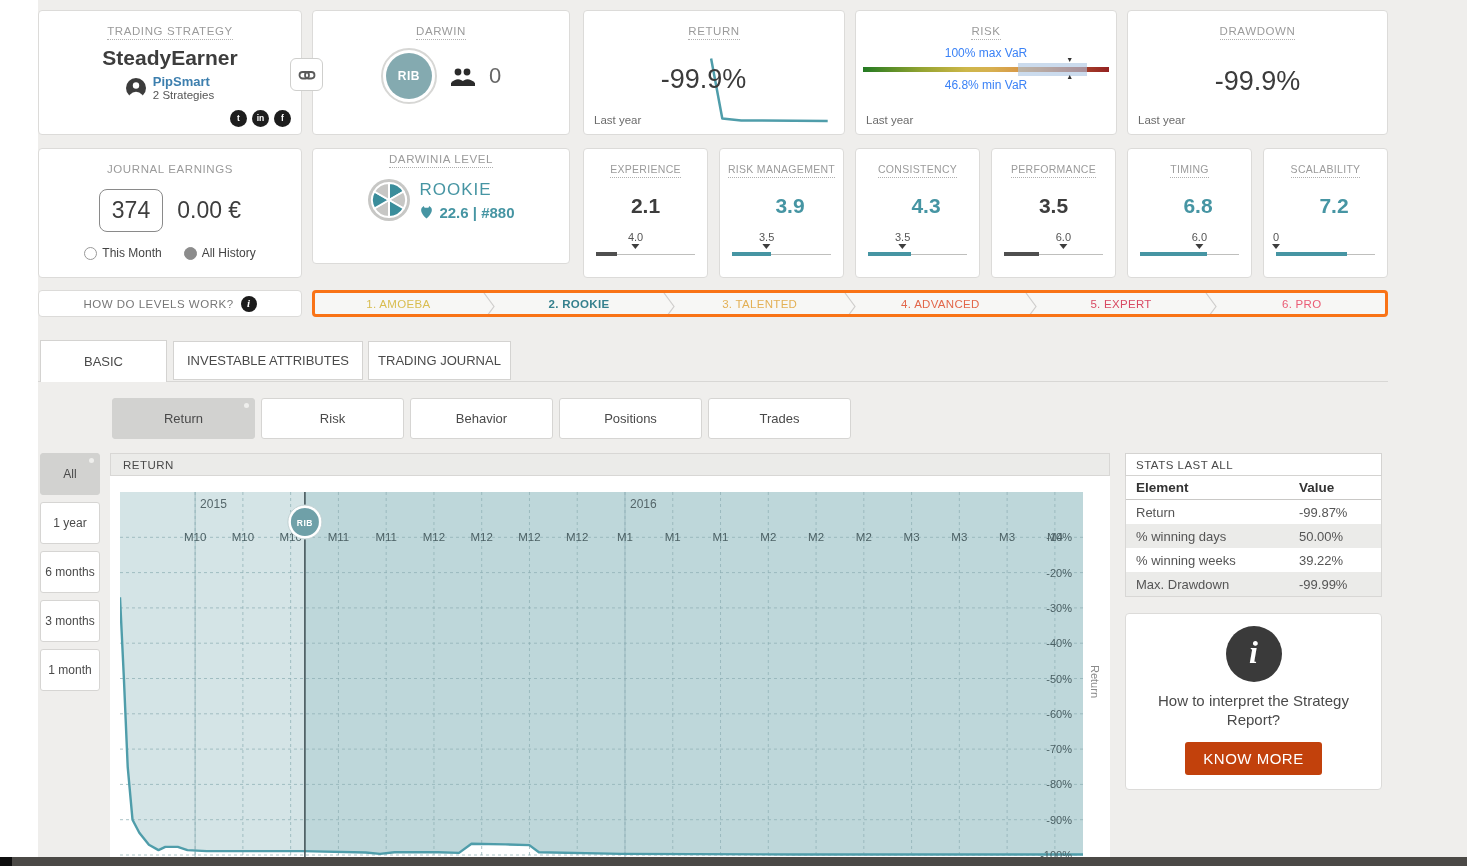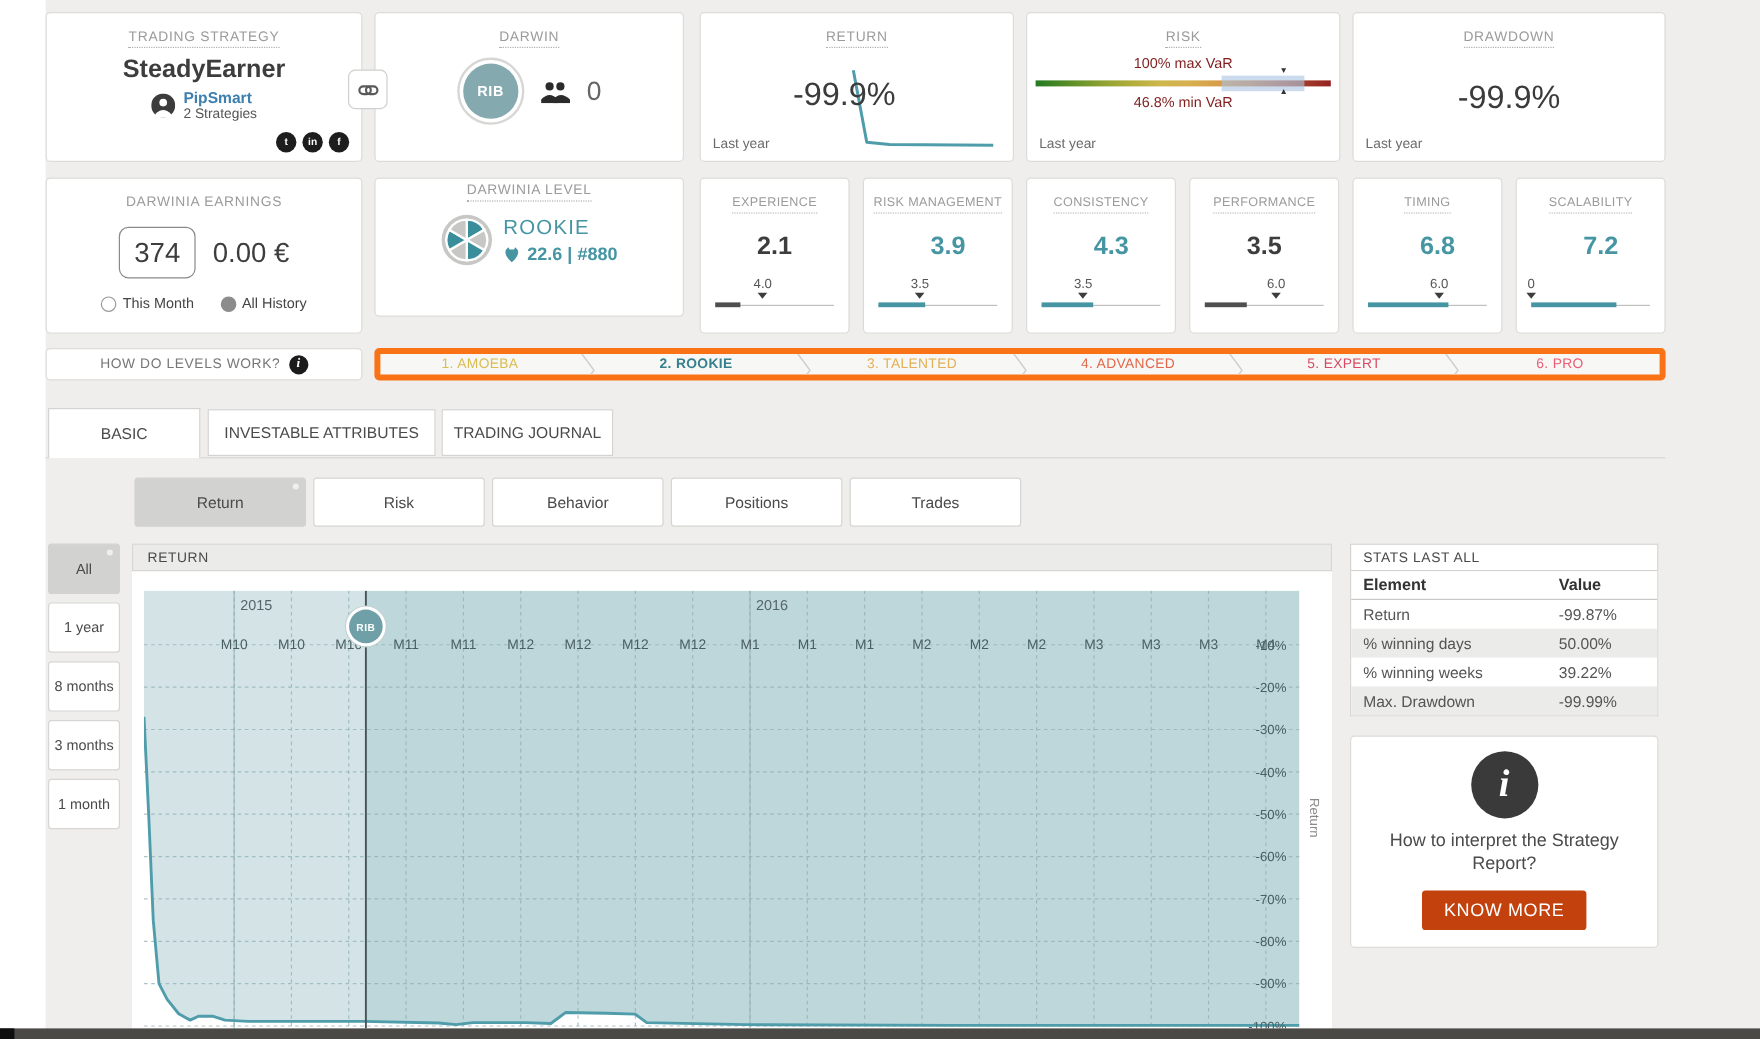"100% max VaR" .risk-line { color: #7f1d1d -> #3b82f6 }
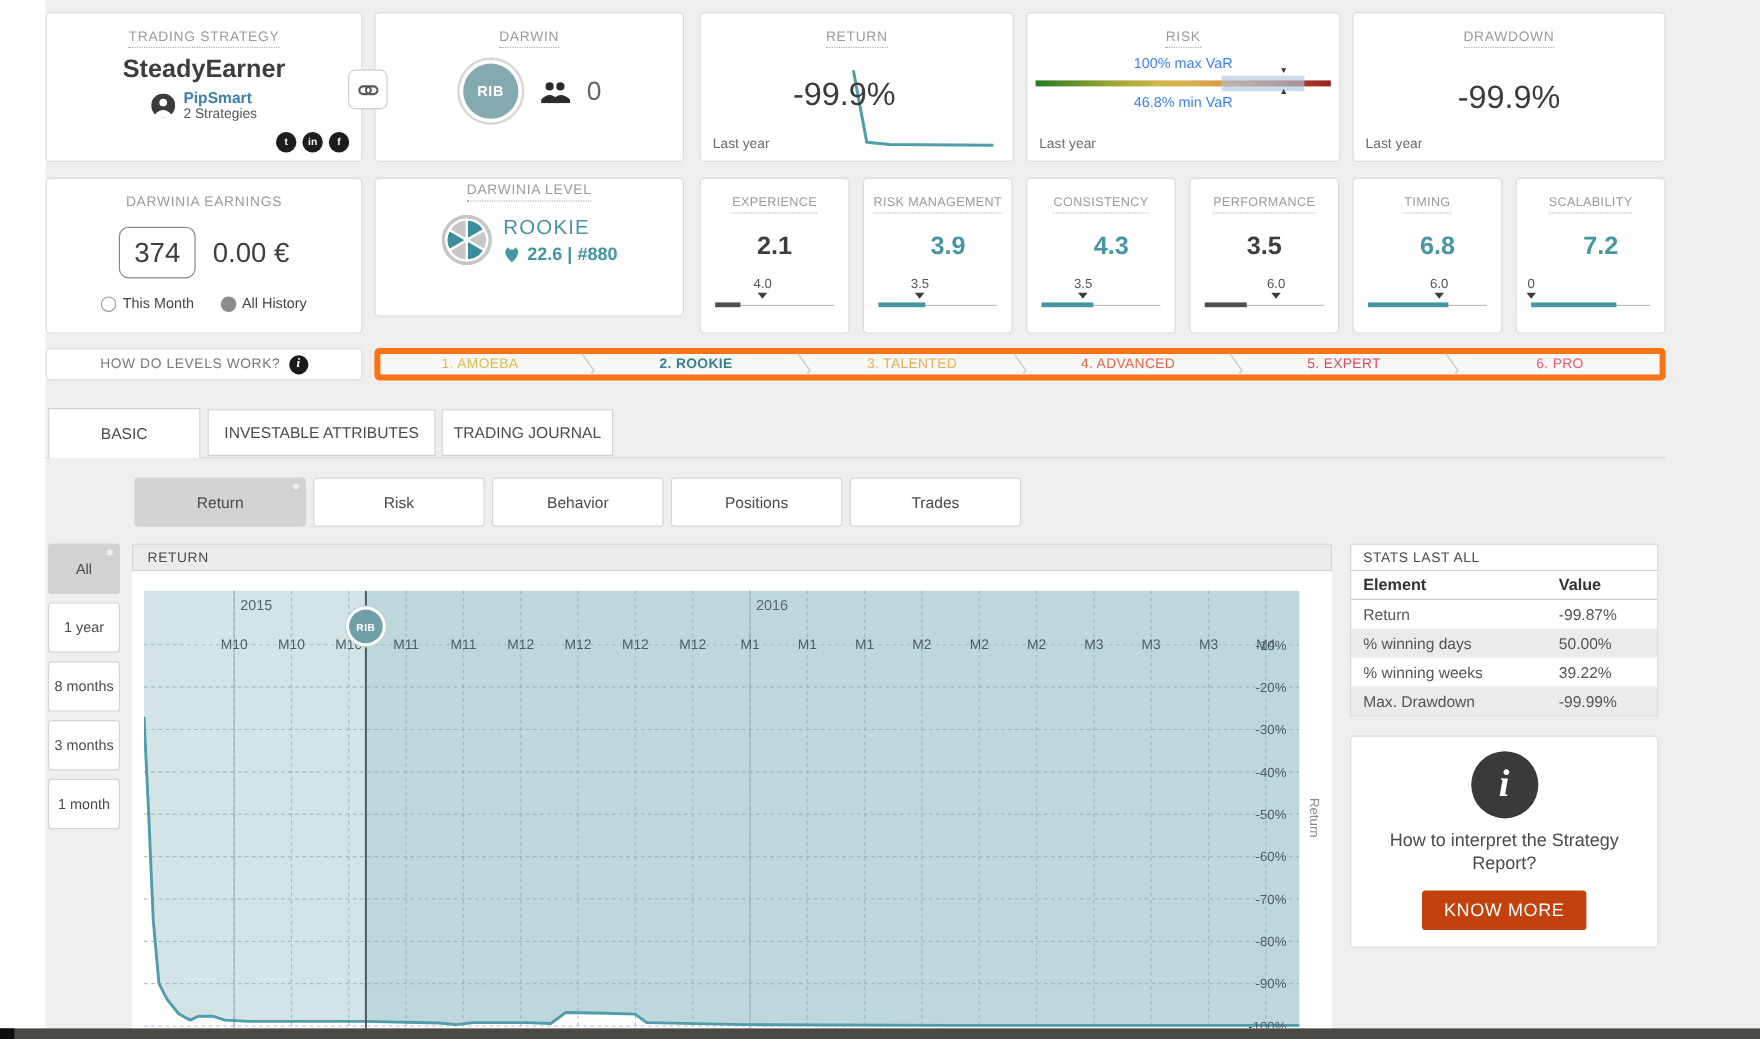"DARWINIA EARNINGS" span.card-title { text: DARWINIA -> JOURNAL }
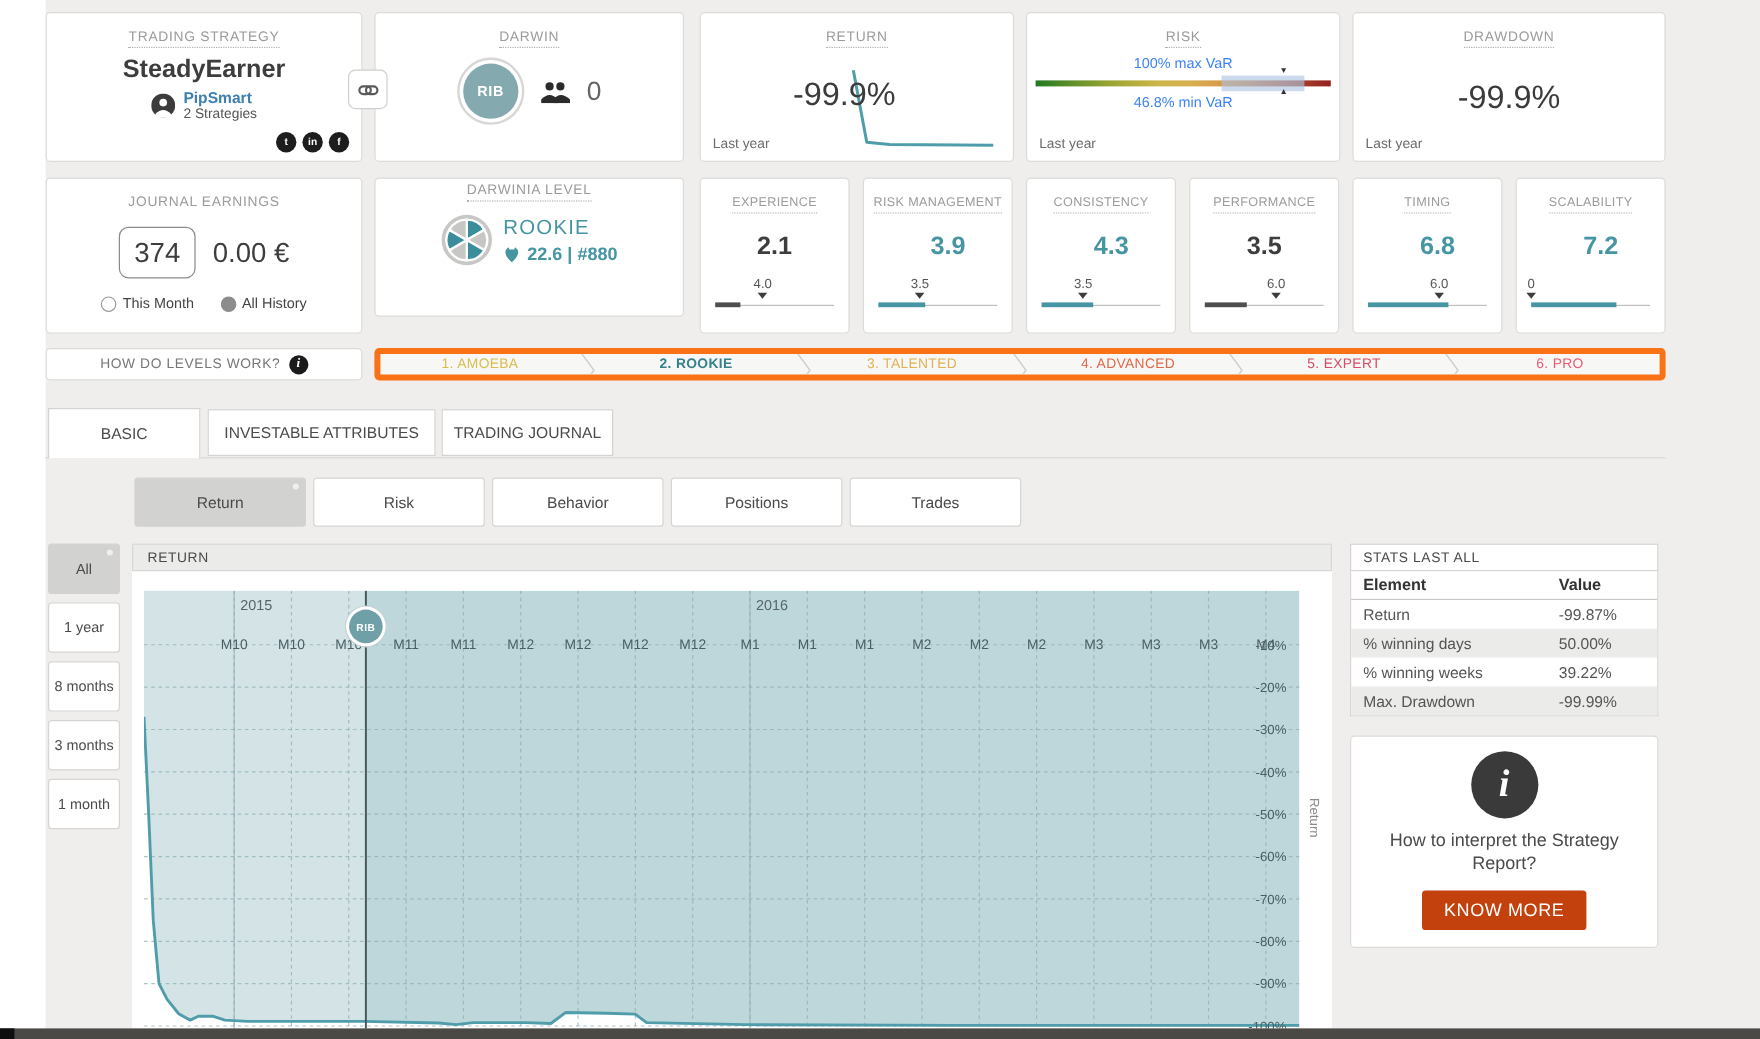"1. AMOEBA" #levels-bar { border: 5px solid #f97316 -> 3px solid #f97316 }
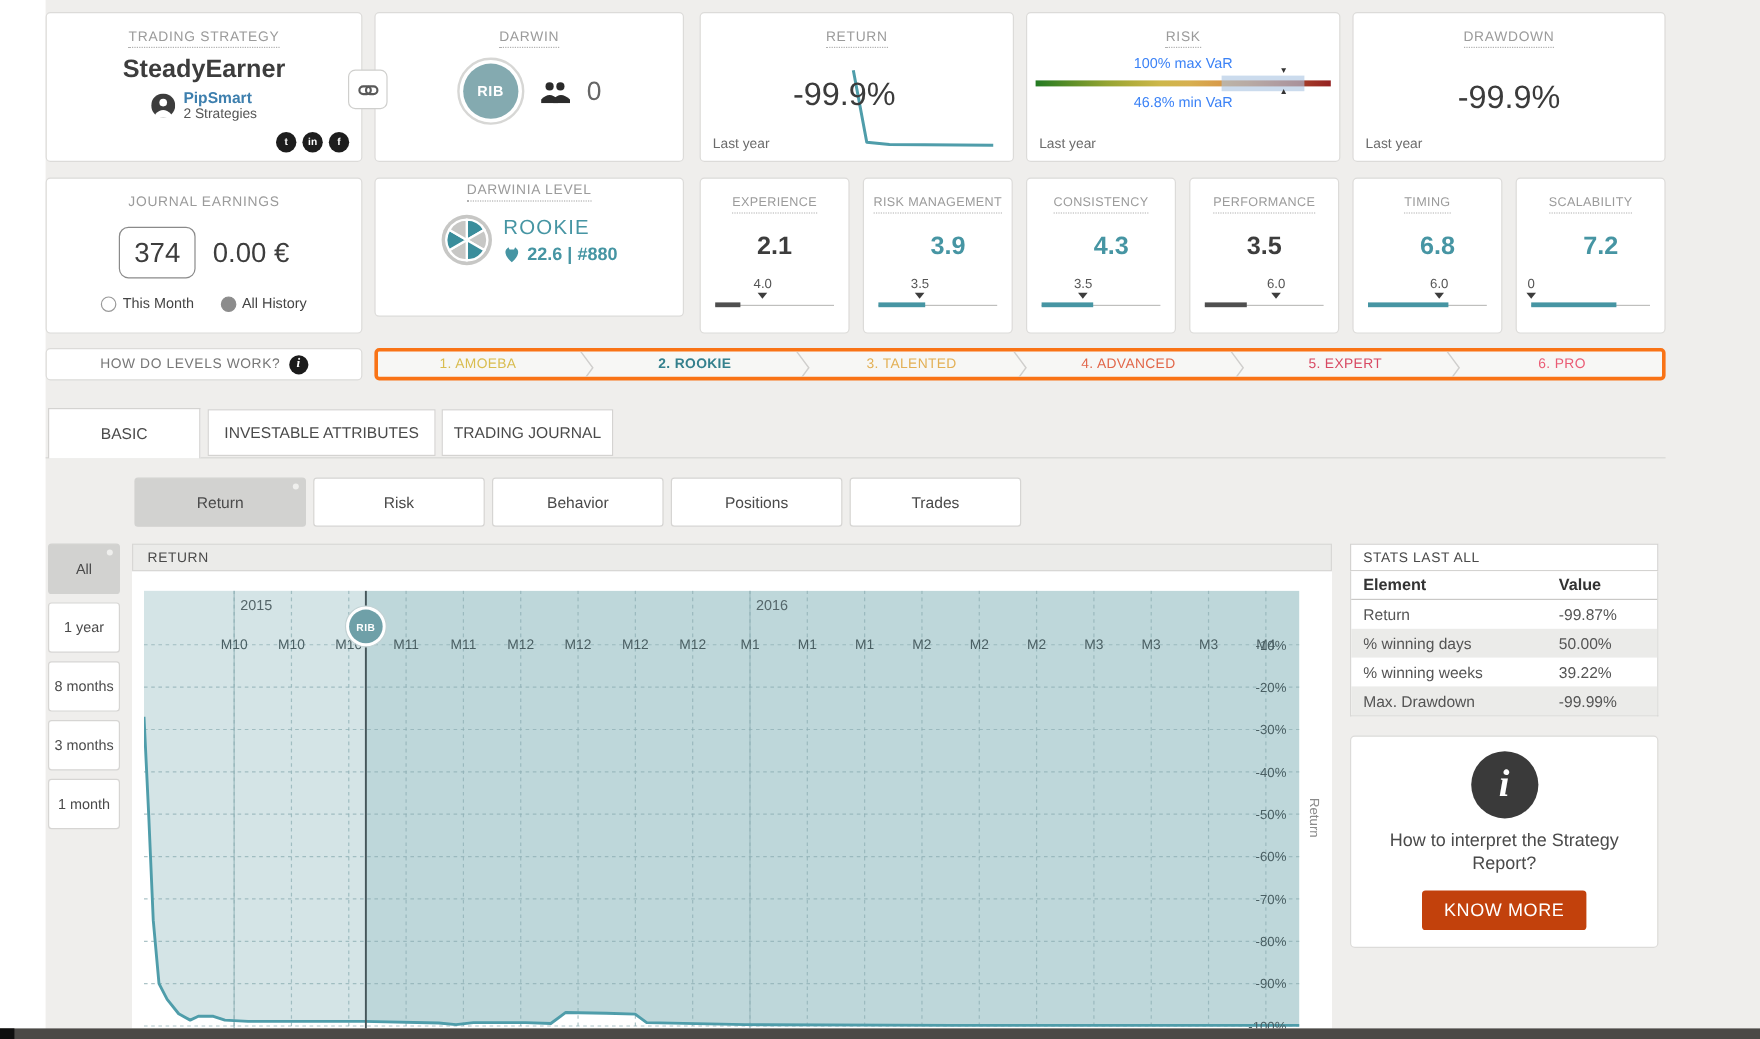"8 months" div.pill { text: 8 -> 6 }
